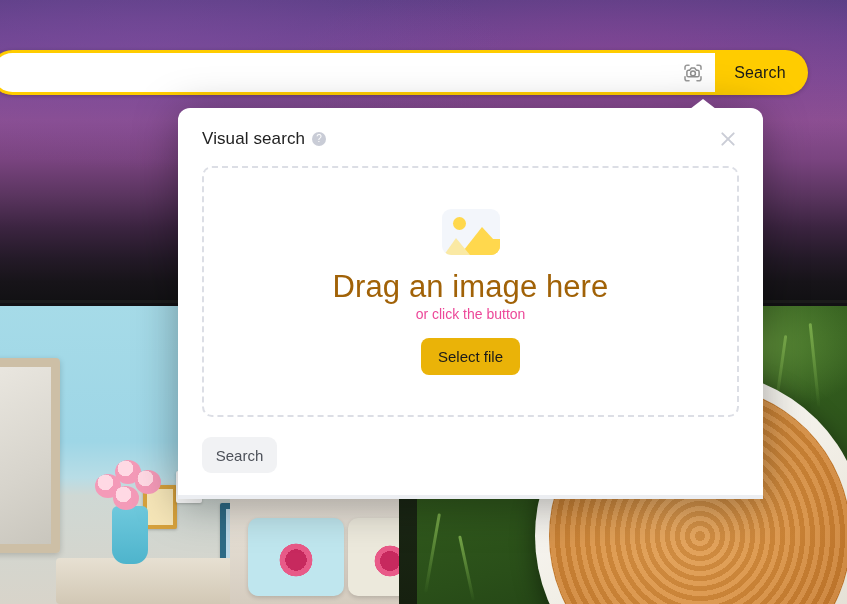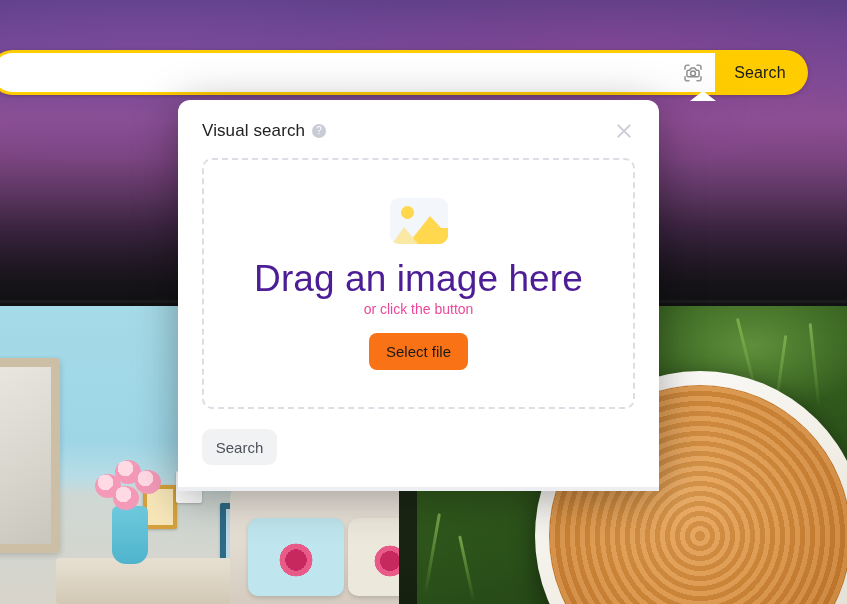"Visual search" .popup { top: 100px -> 108px; width: 481px -> 585px }
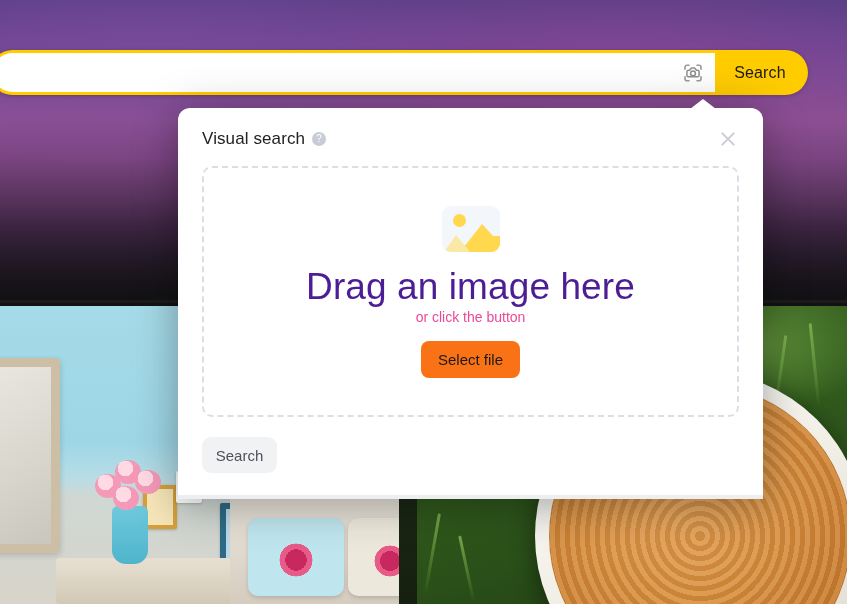"Drag an image here" .drop-title { color: #4c1d95 -> #a16207; font-size: 37px -> 31px }
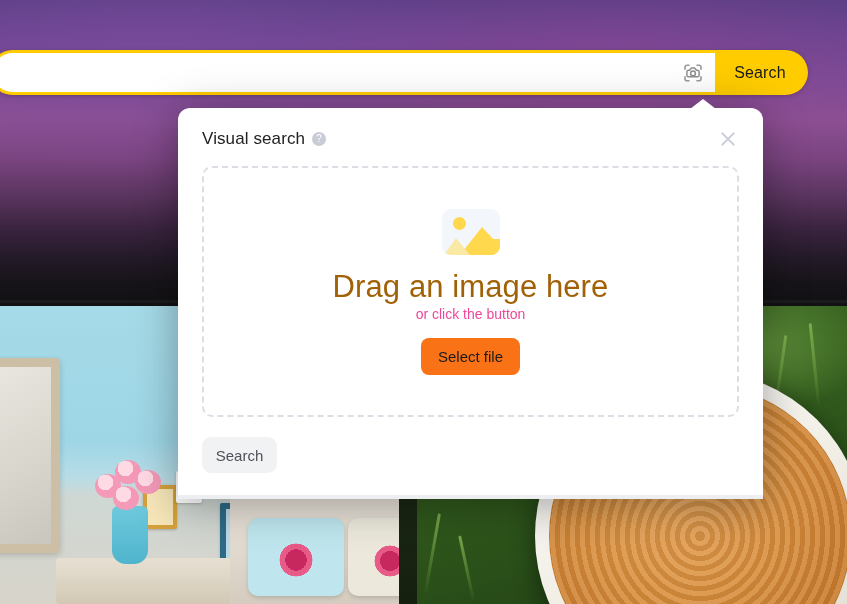"Select file" .select-file-btn { background: #f97316 -> #eab308 }
